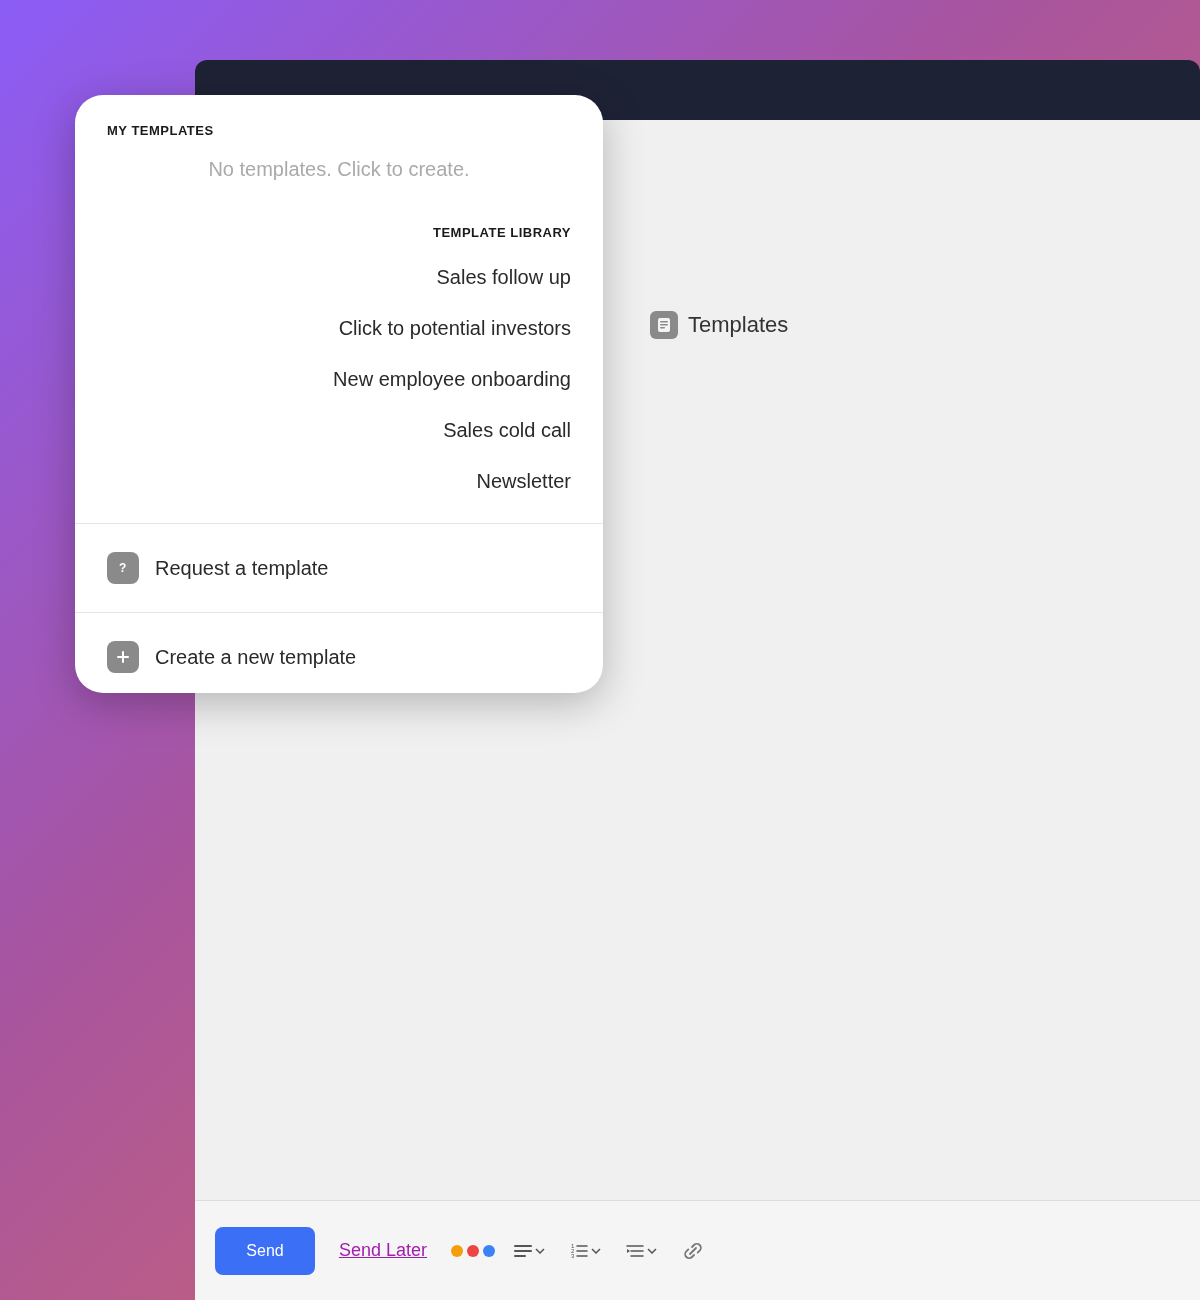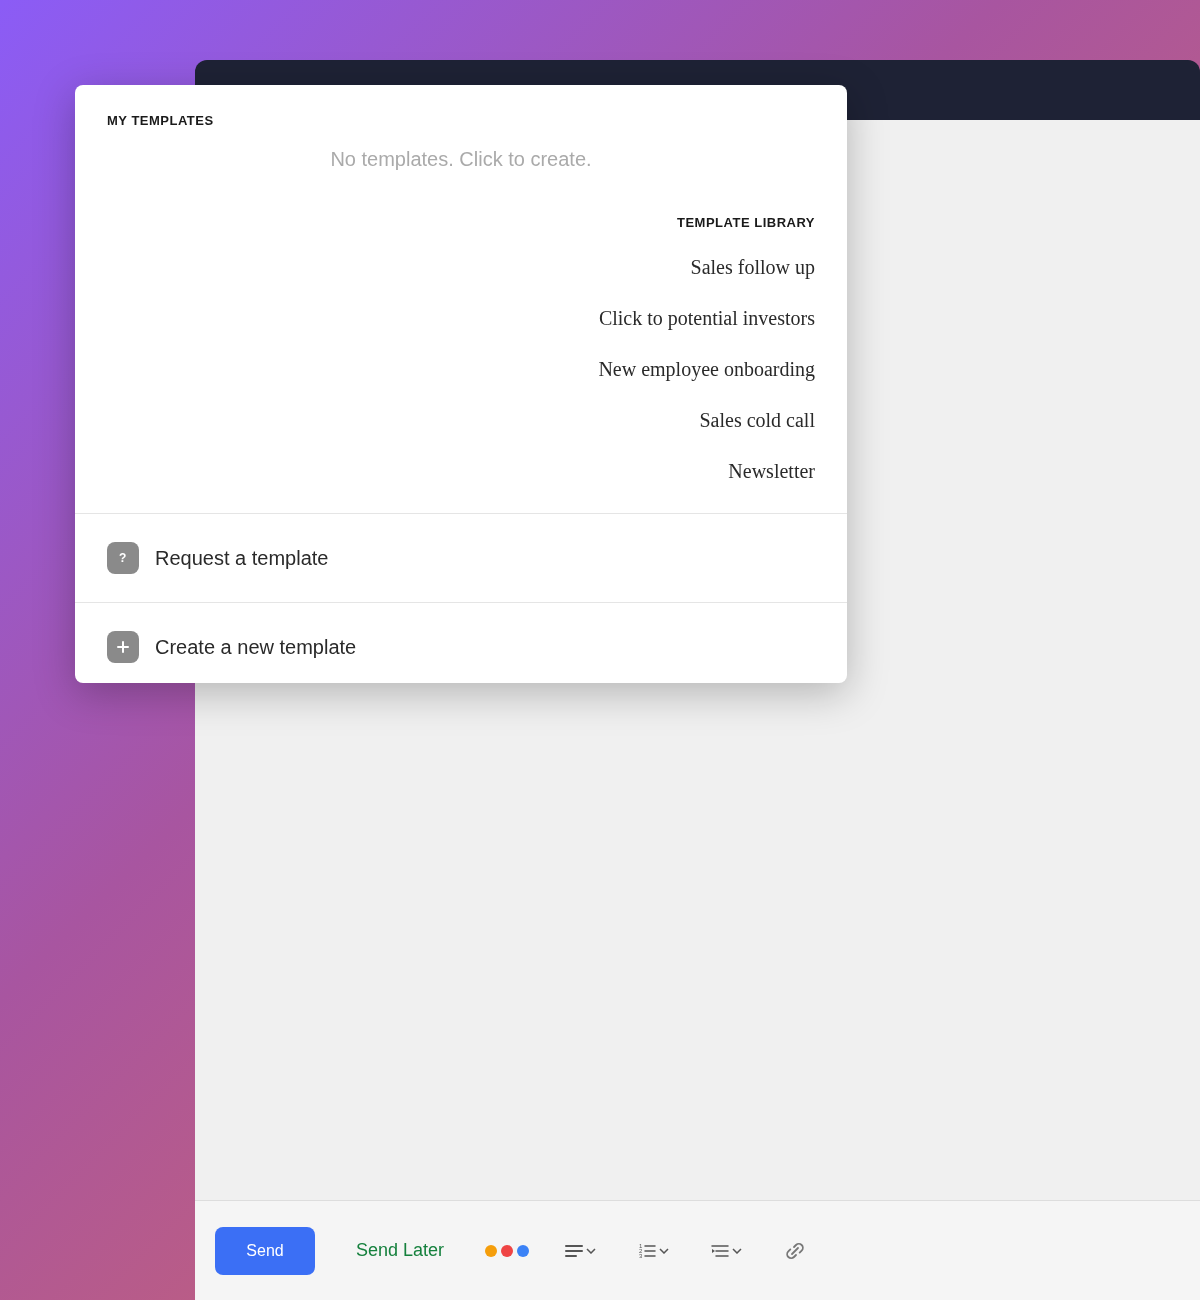"MY TEMPLATES" .dropdown-panel { border-radius: 8px -> 28px; top: 85px -> 95px; width: 772px -> 528px }
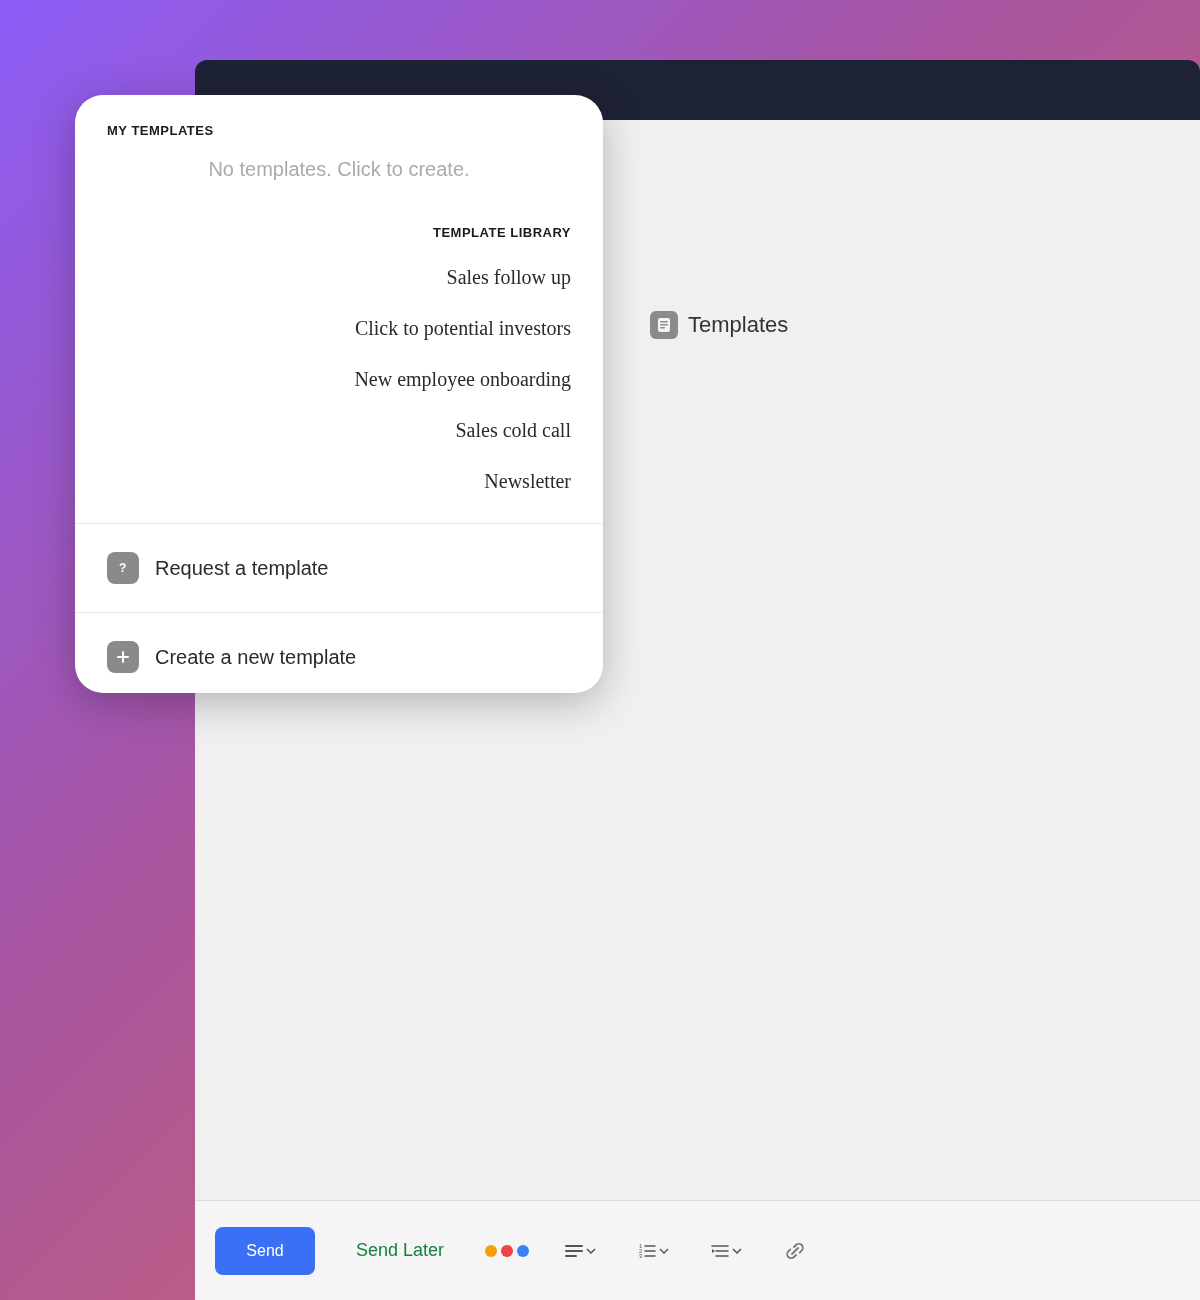"Sales follow up" .library-items { font-family: Liberation Serif, serif -> none }
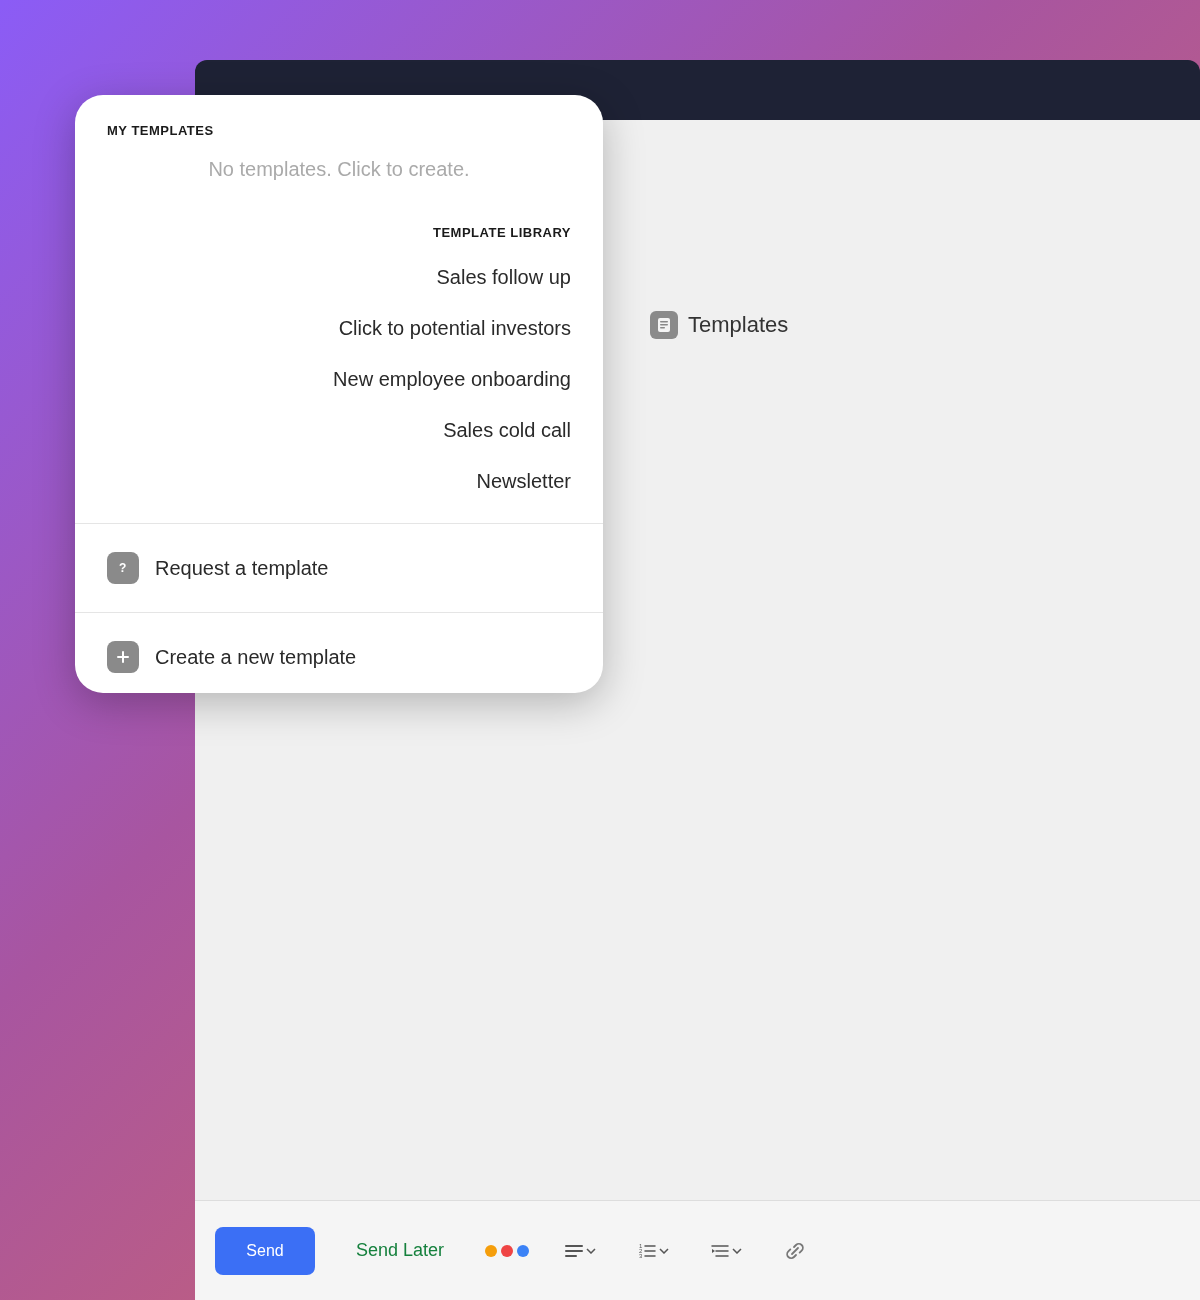"Send" .bottom-toolbar { gap: 29px -> 12px }
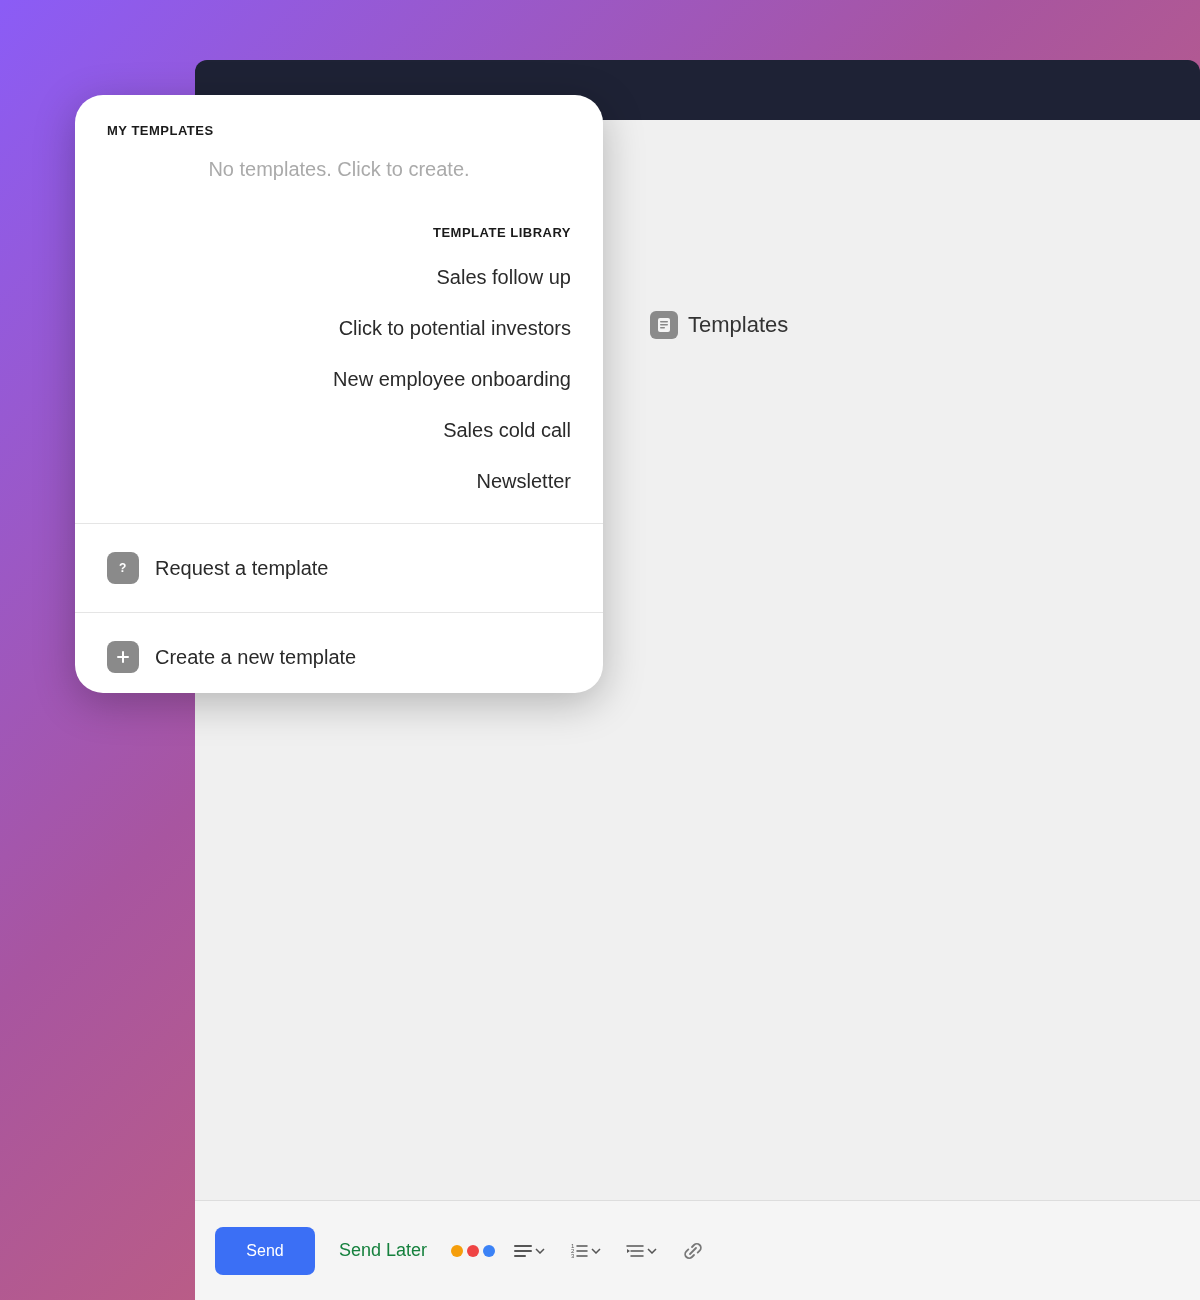"Send Later" .send-later-btn { color: #15803d -> #a21caf; text-decoration: none -> underline }
